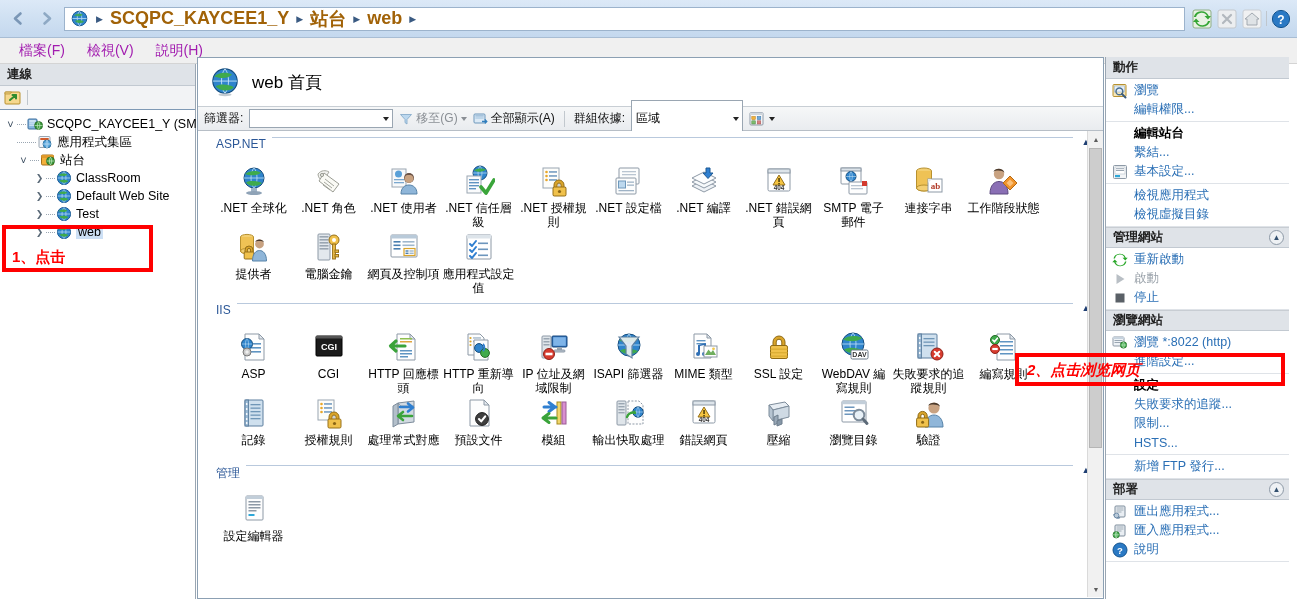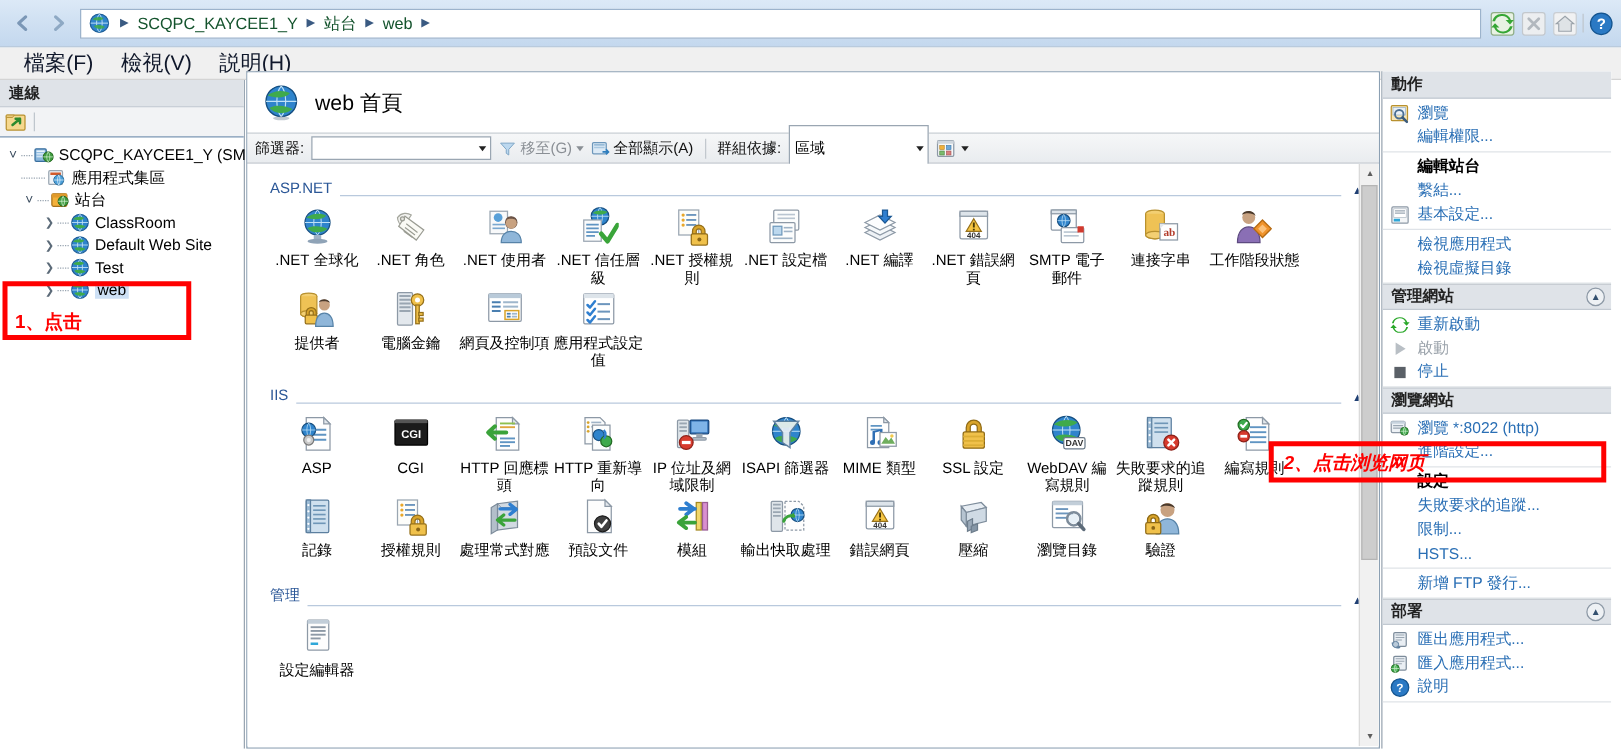"SCQPC_KAYCEE1_Y" .crumb { color: #14532d -> #a16207; font-size: 13px -> 18px; font-weight: none -> bold }
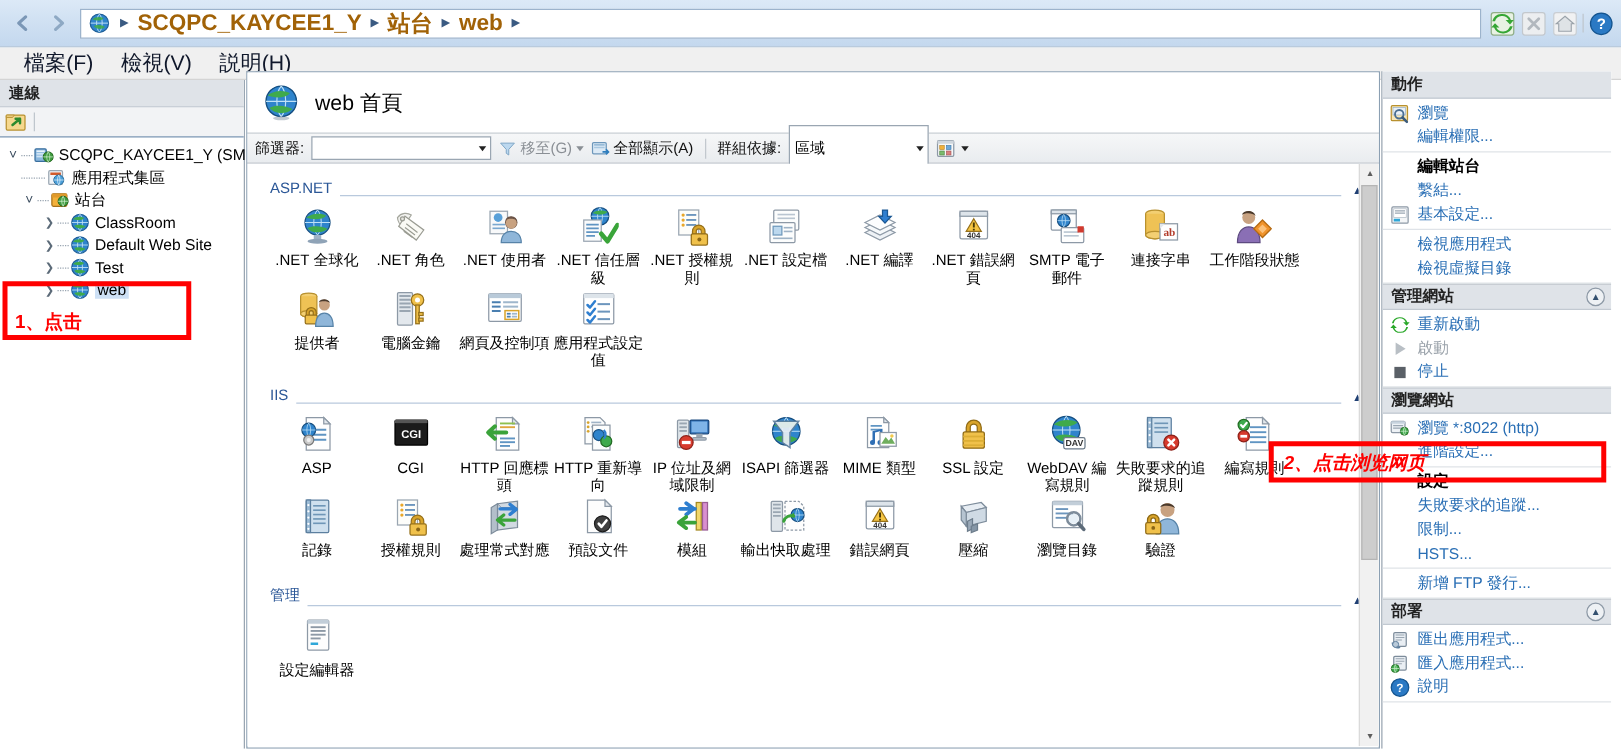"檔案(F)" .menuitem { color: #0f172a -> #a21caf; font-size: 17px -> 14px }
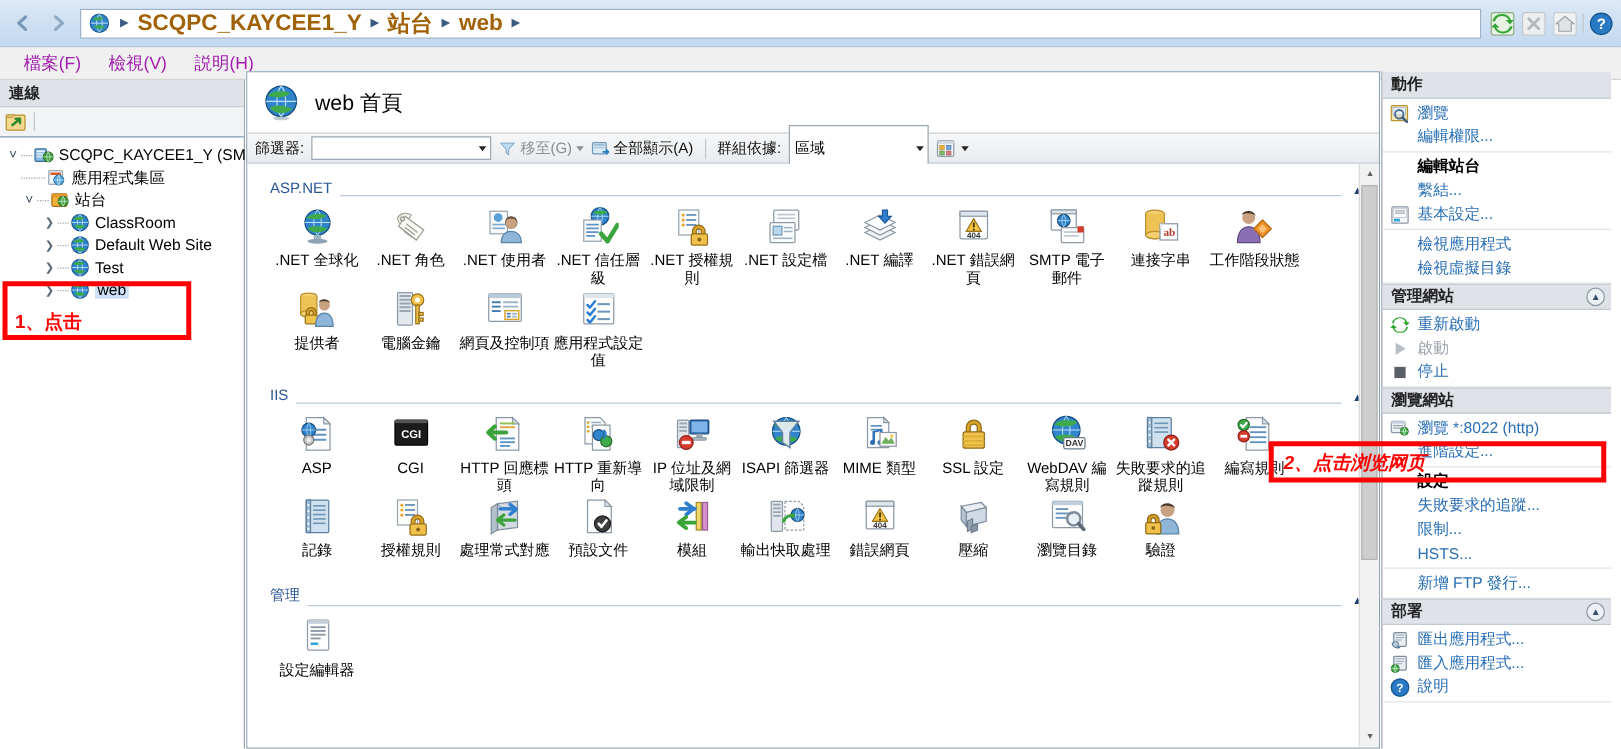"ASP.NET" .sect-hdr { align-items: flex-end -> flex-start }
